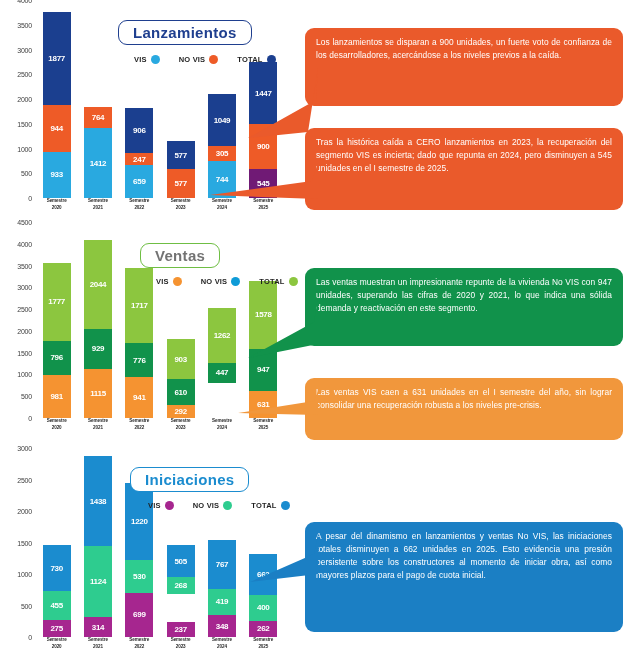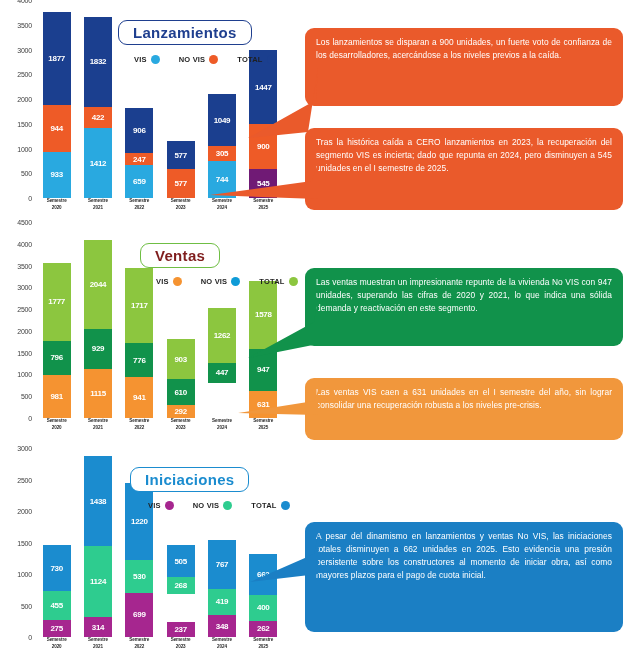"1832" div.seg { html: <div>1832</div> -> none }
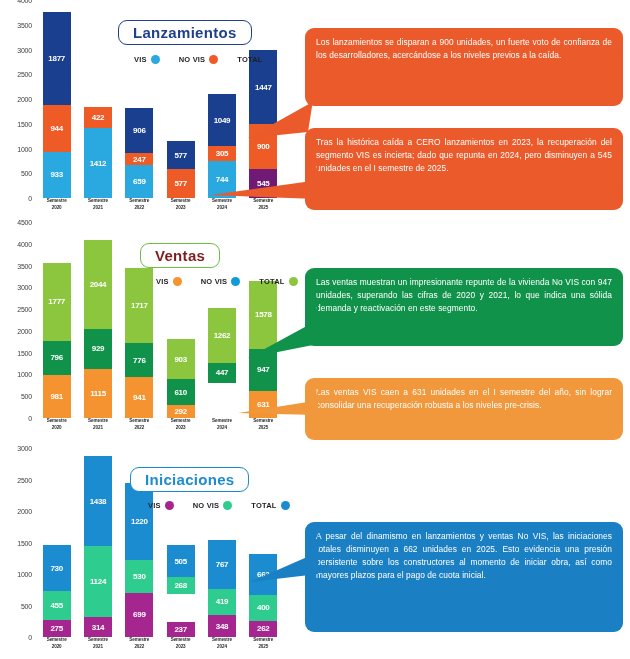"1447" div.seg { height: 74px -> 62px }
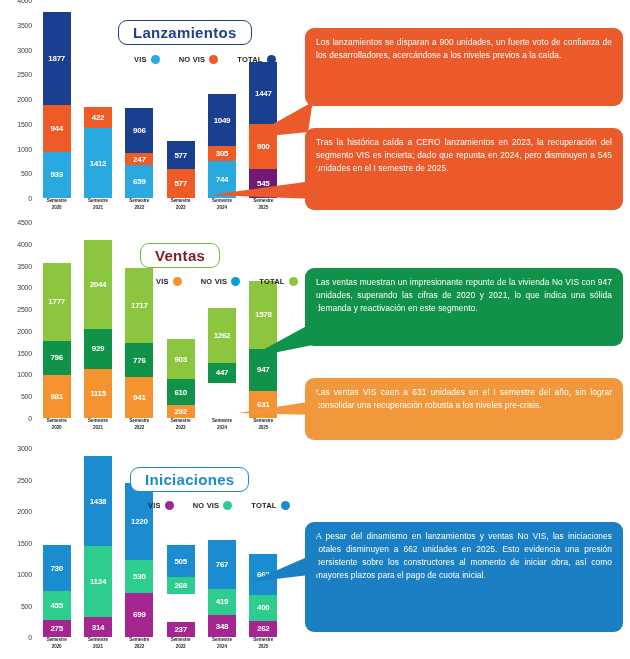"422" div.seg { text: 422 -> 764 }
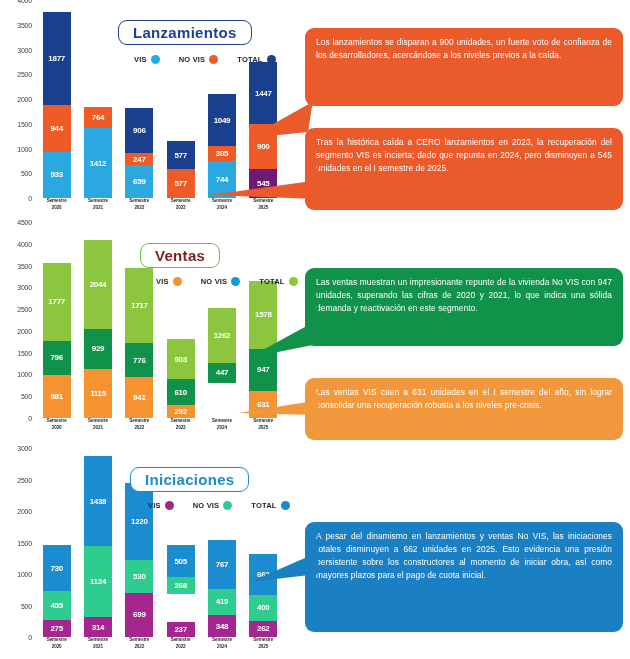"Ventas" #pill-vent { color: #7f1d1d -> #737373 }
